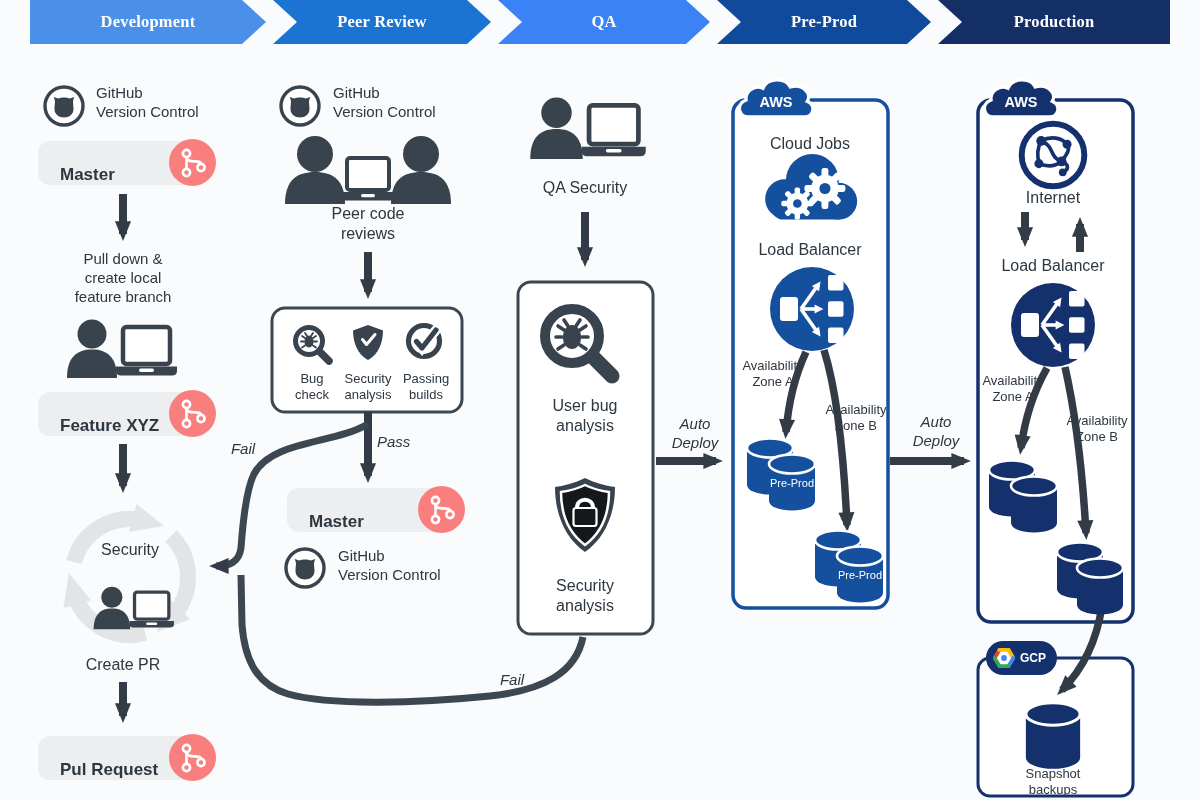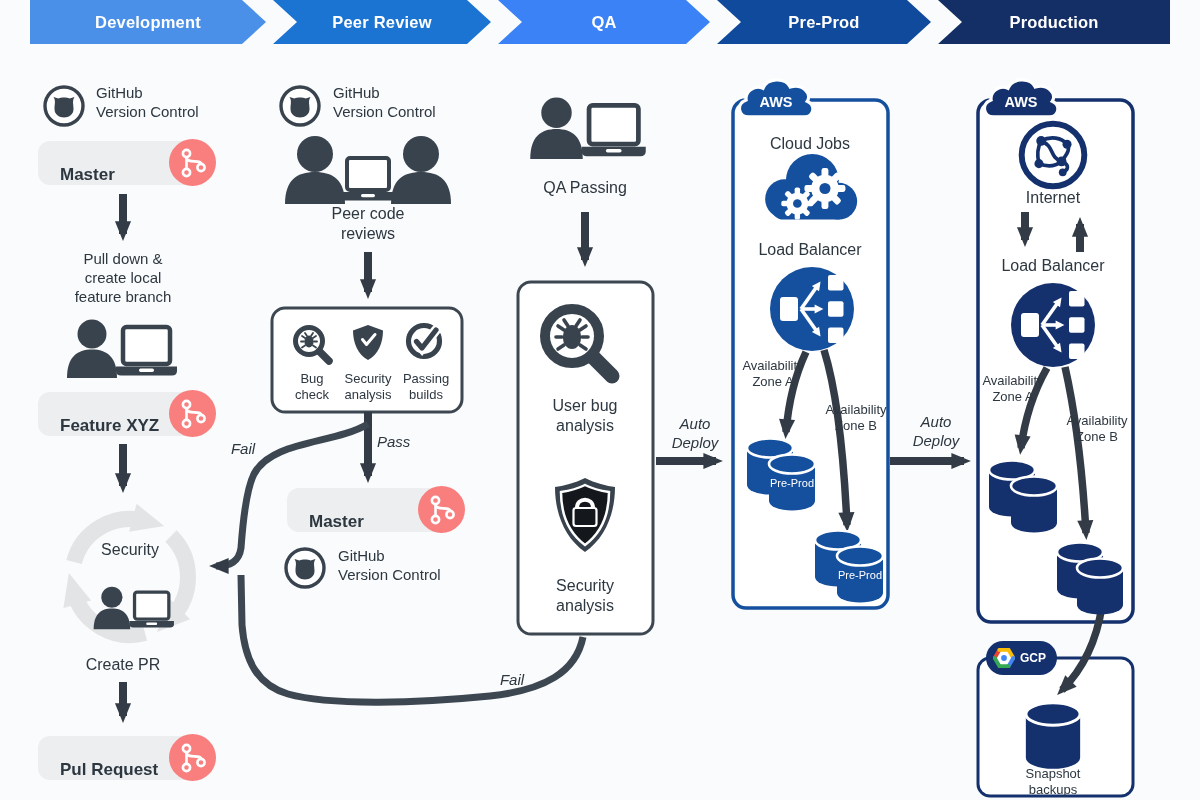"Development" .stage { font-family: none -> Liberation Serif, serif }
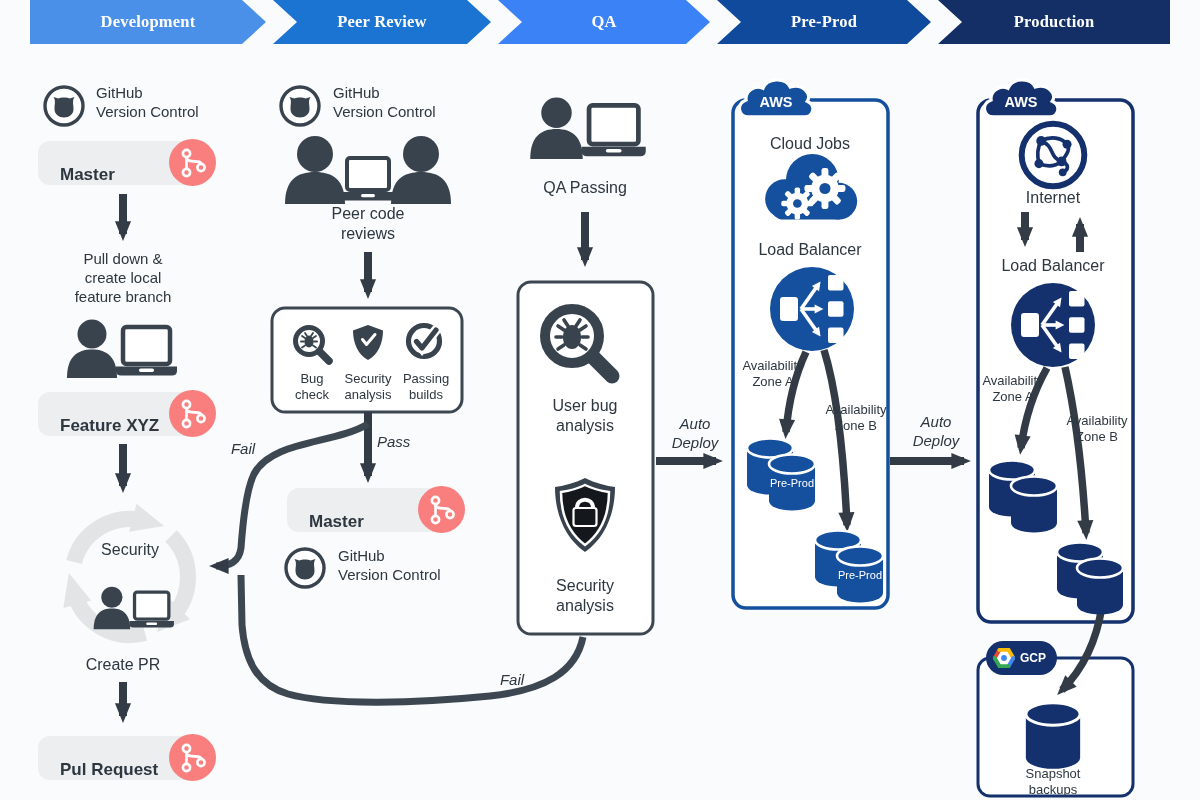"QA Passing" div.lbl { text: Passing -> Security }
